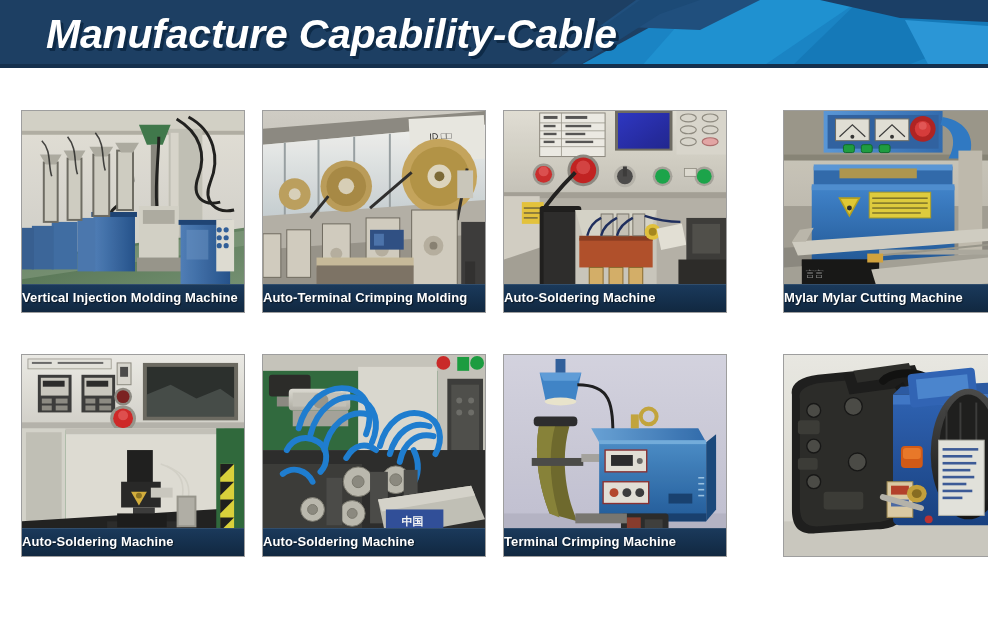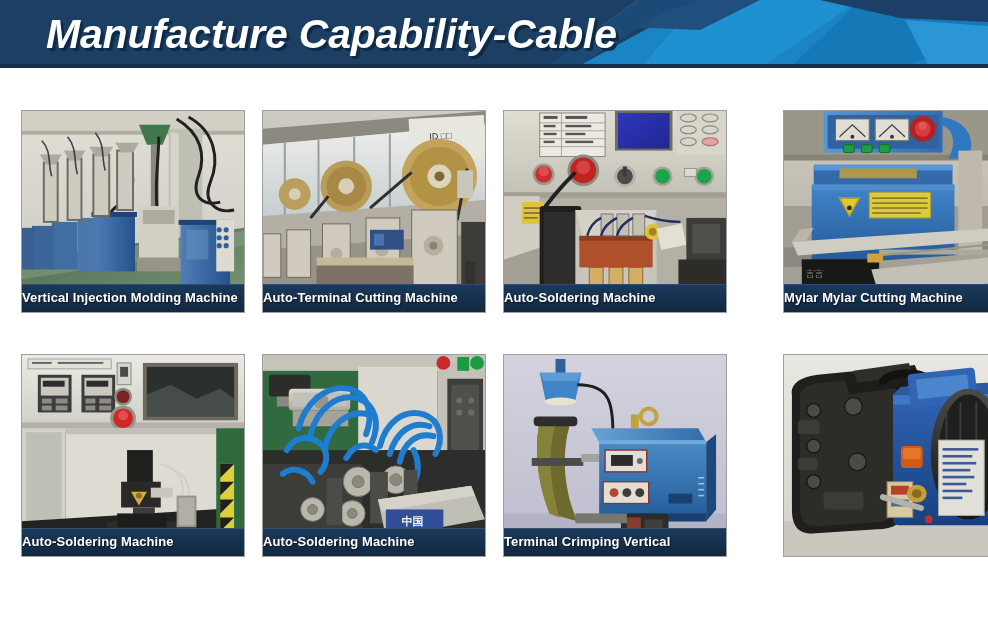"Auto-Terminal Cutting Machine" div.caption { text: Cutting Machine -> Crimping Molding }
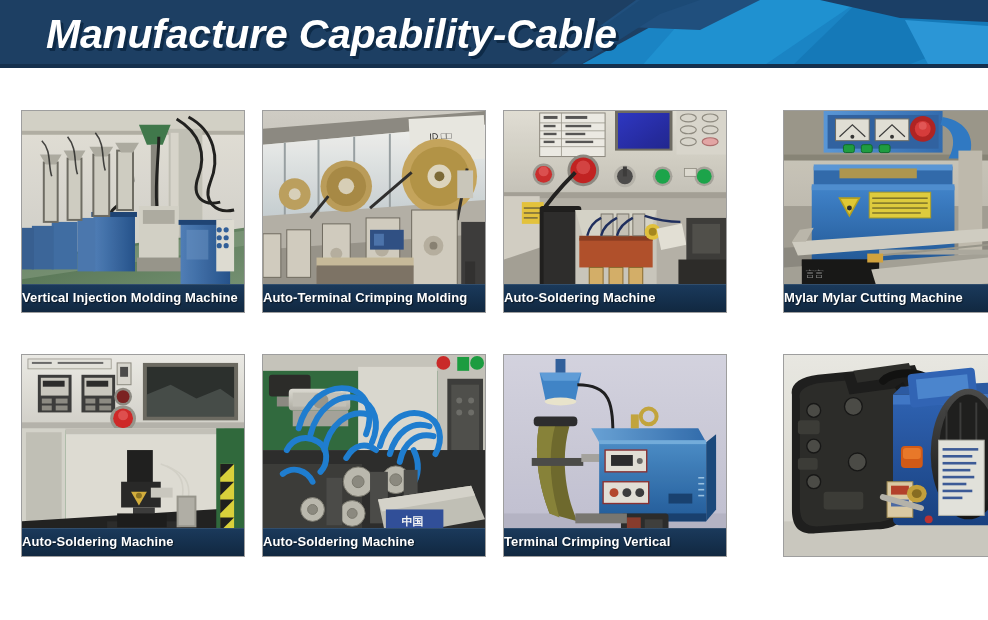"Terminal Crimping Vertical" div.caption { text: Vertical -> Machine }
